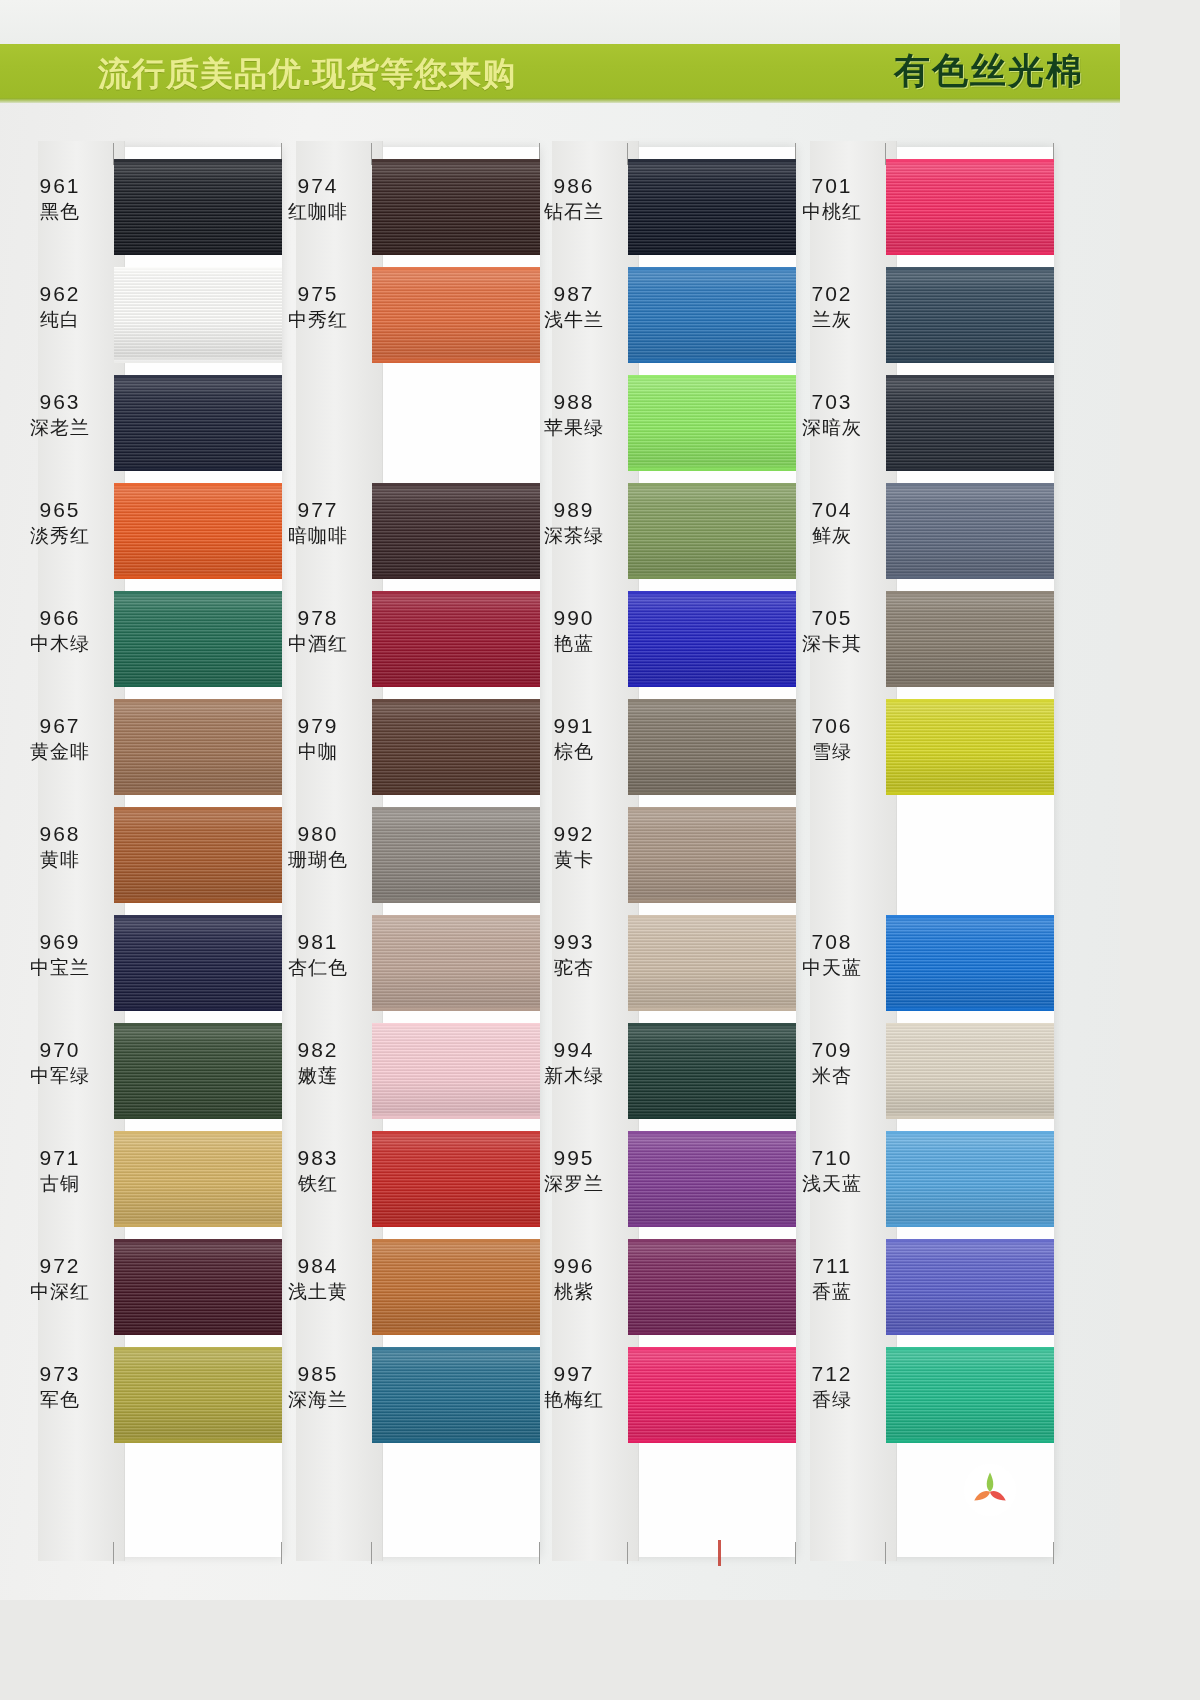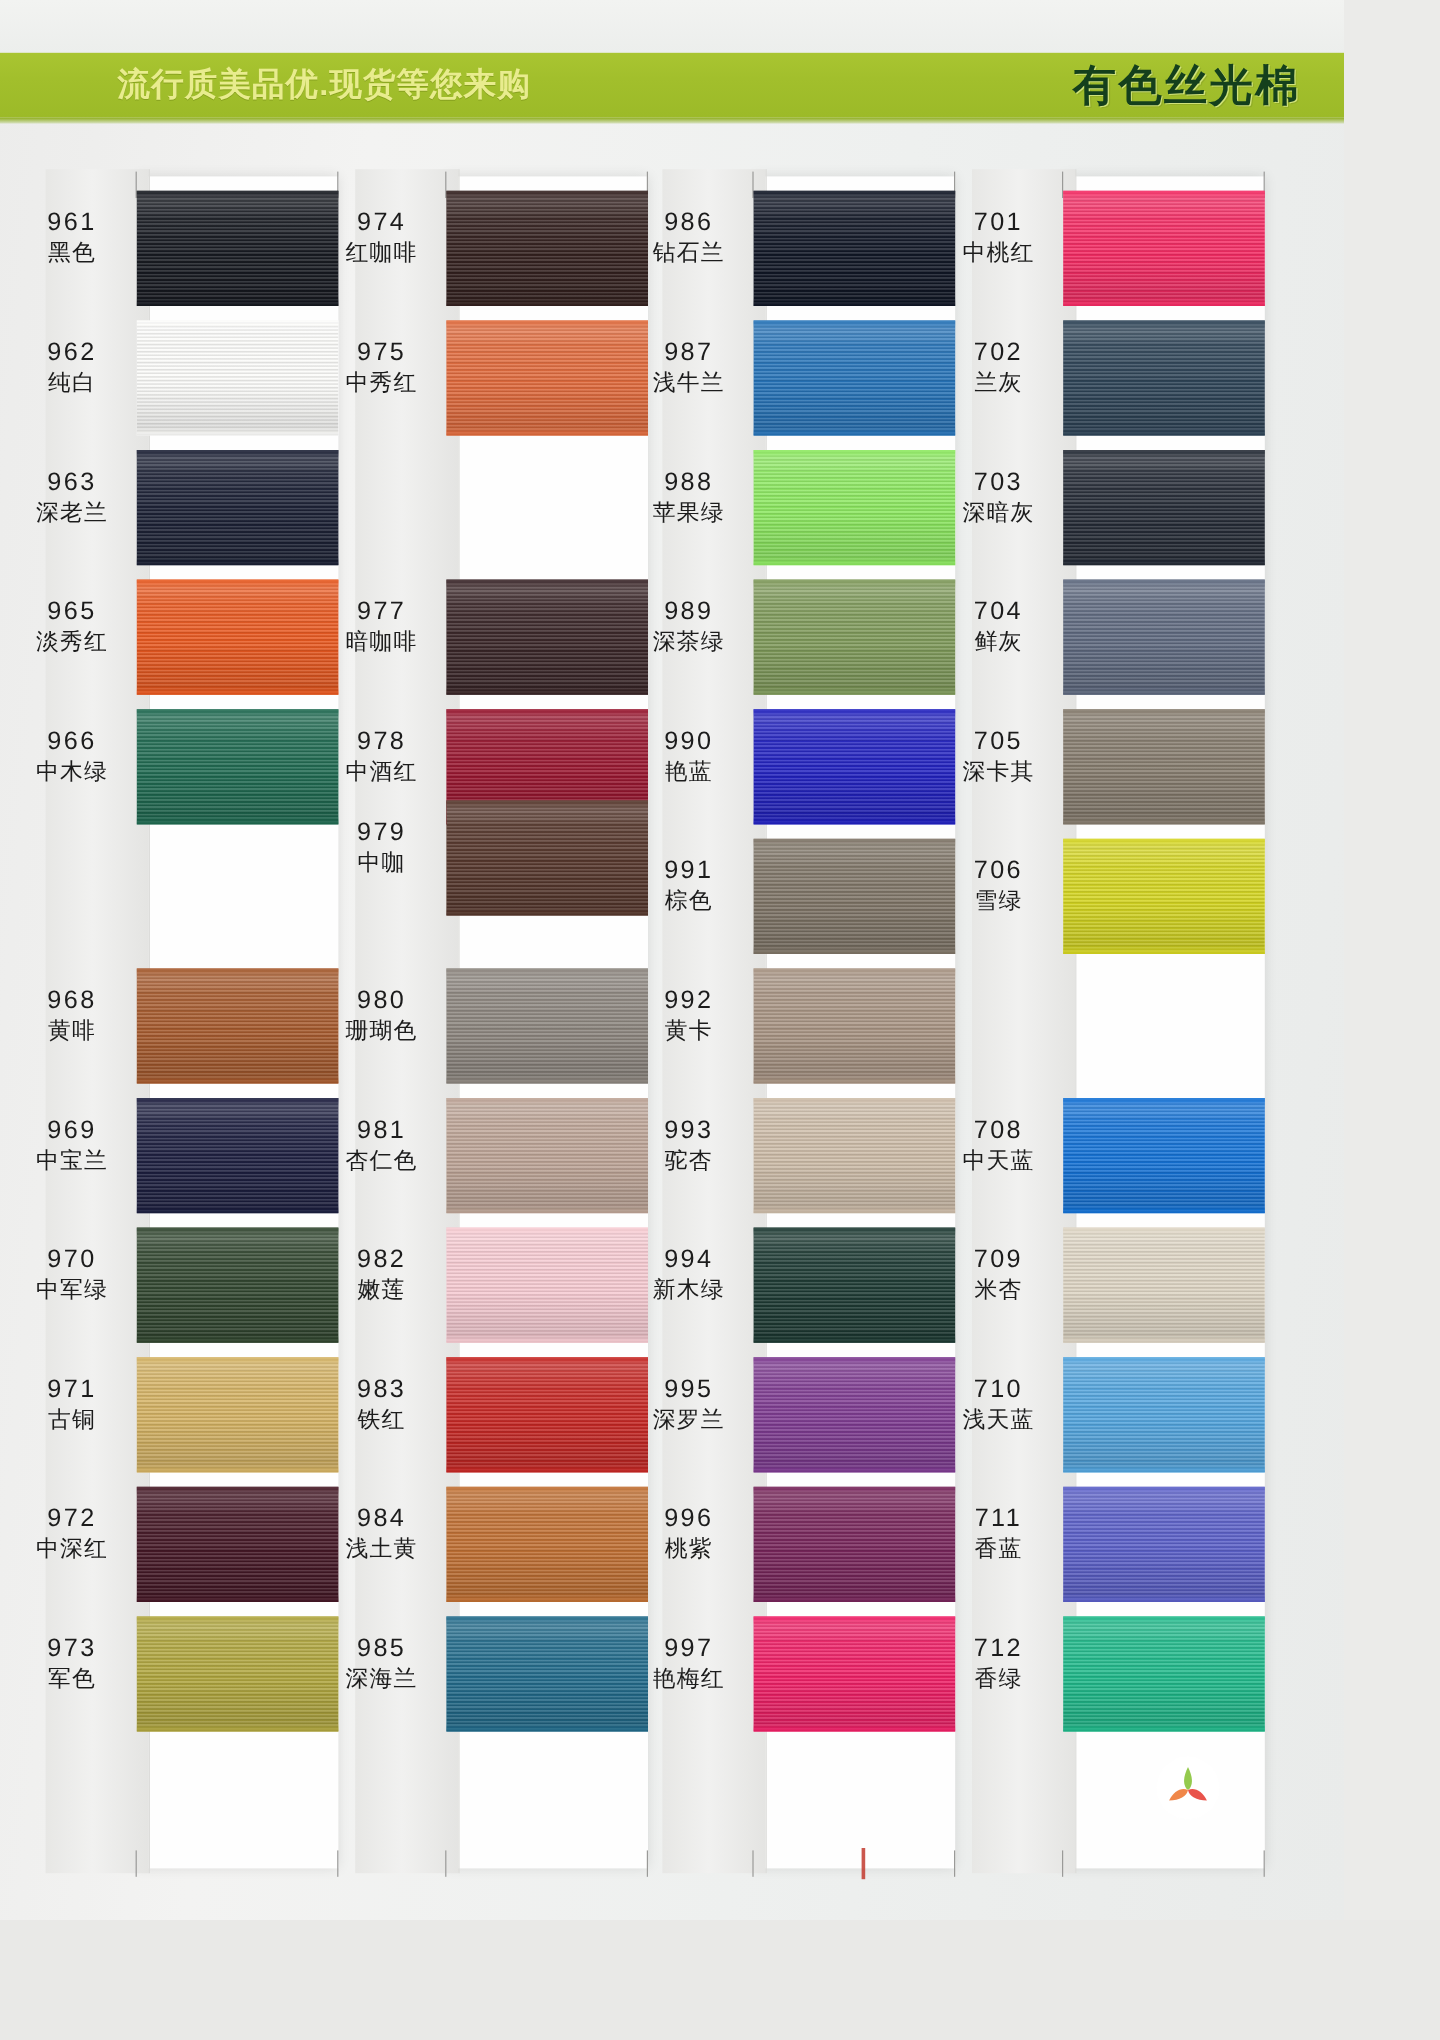"流行质美品优.现货等您来购" #banner-slogan { font-size: 27px -> 33px }
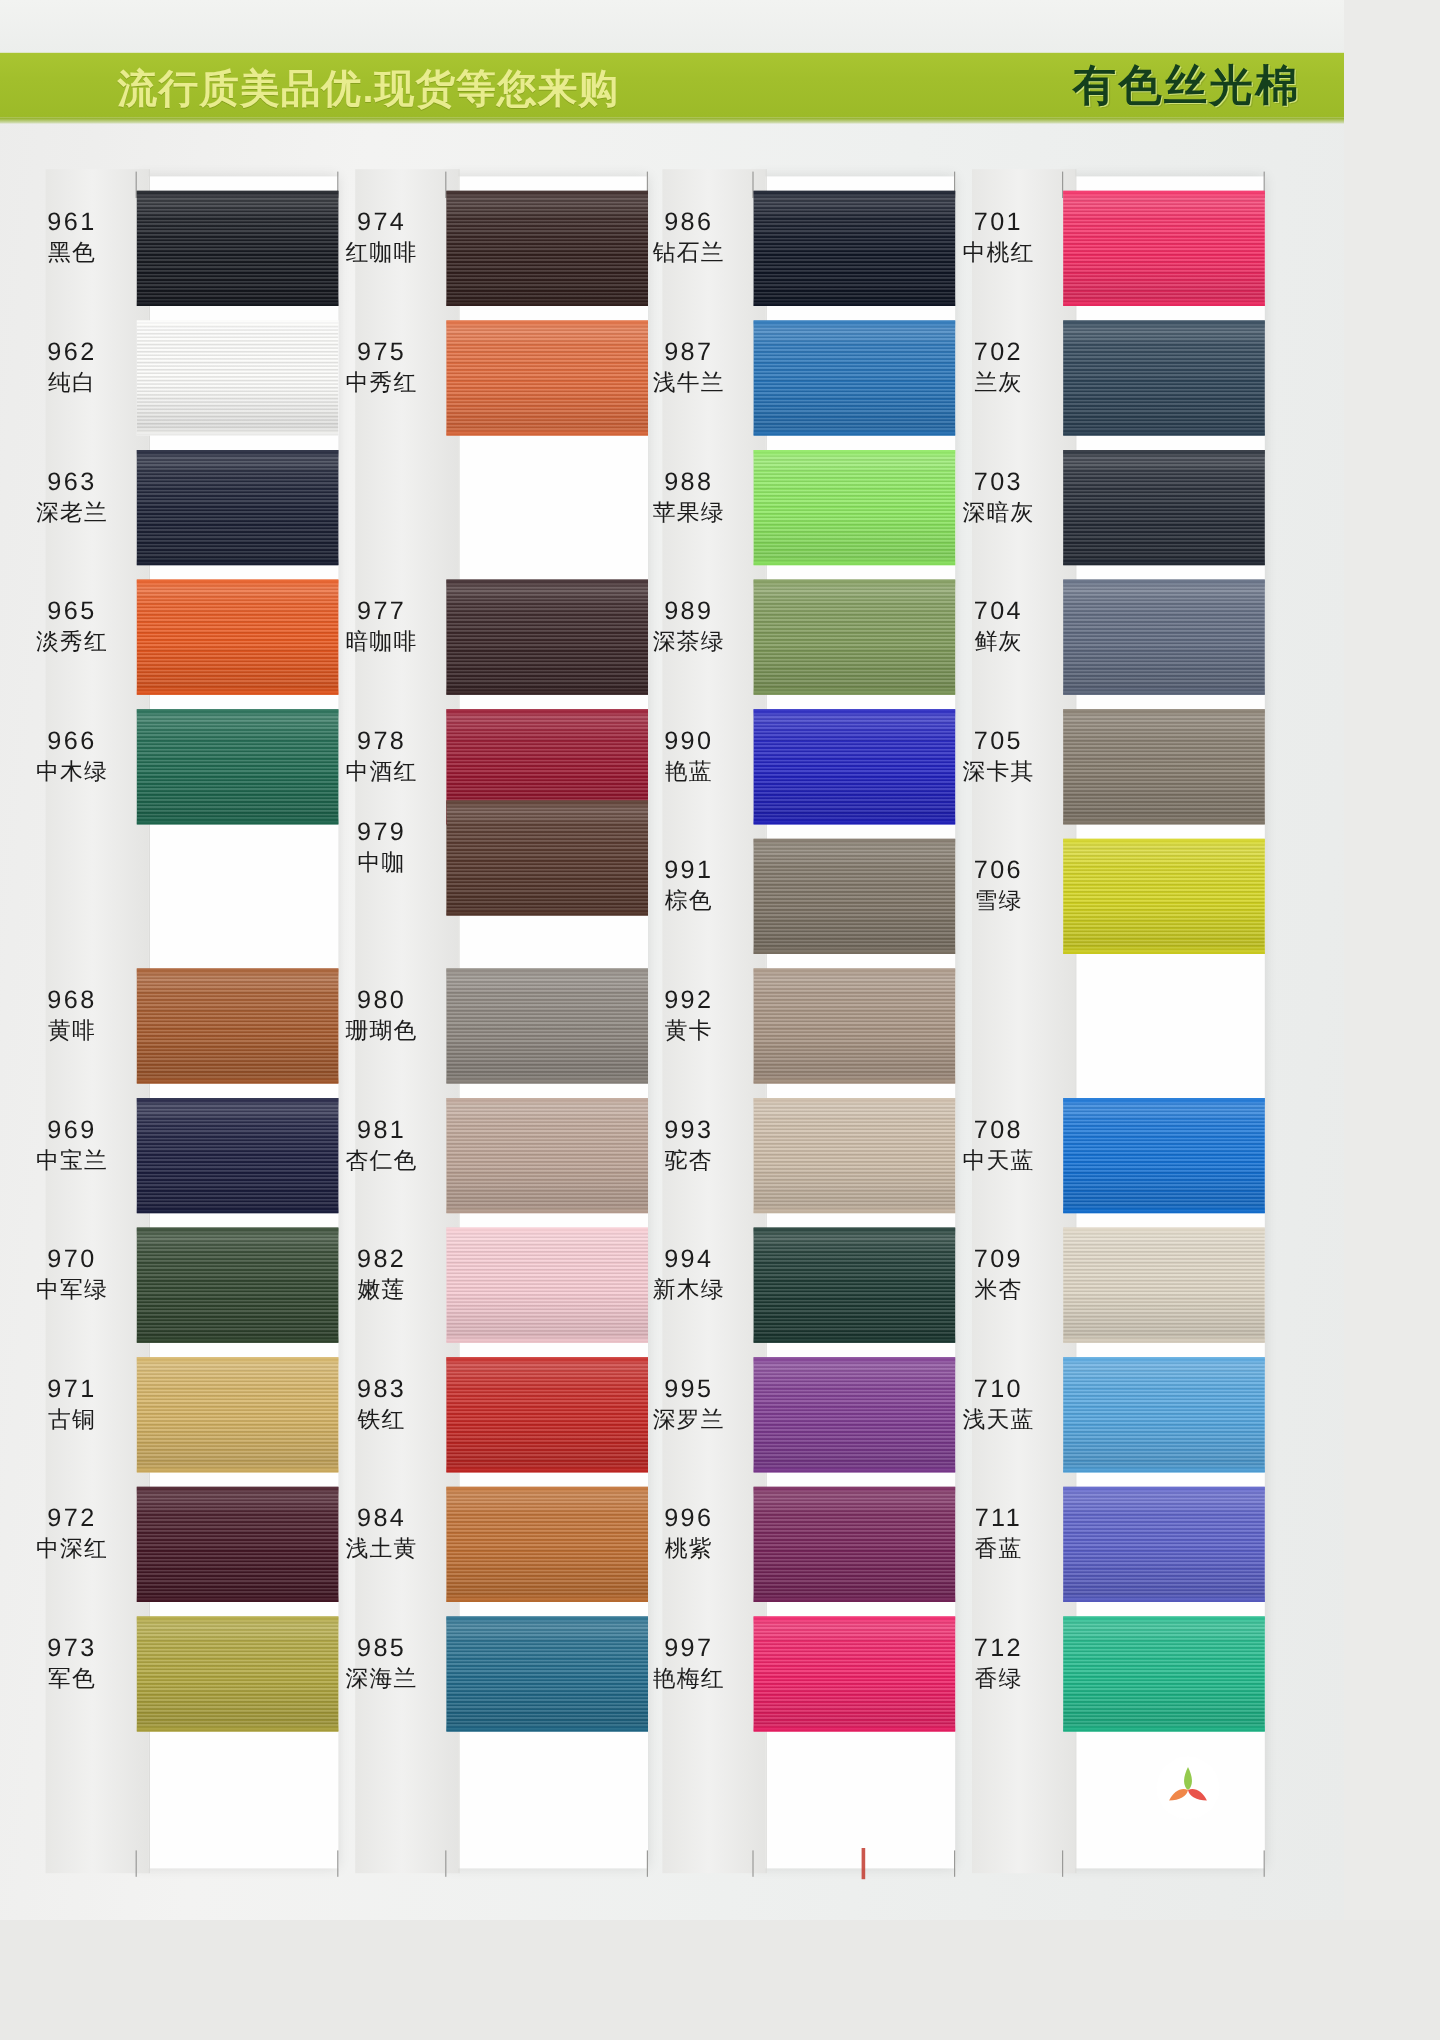"967" div.row { html: none -> <div> <div> <span>967</span> <span>黄金啡</span> </div> <div> <div></div> <div></div> <div></div> <div></div> </div> </div> }
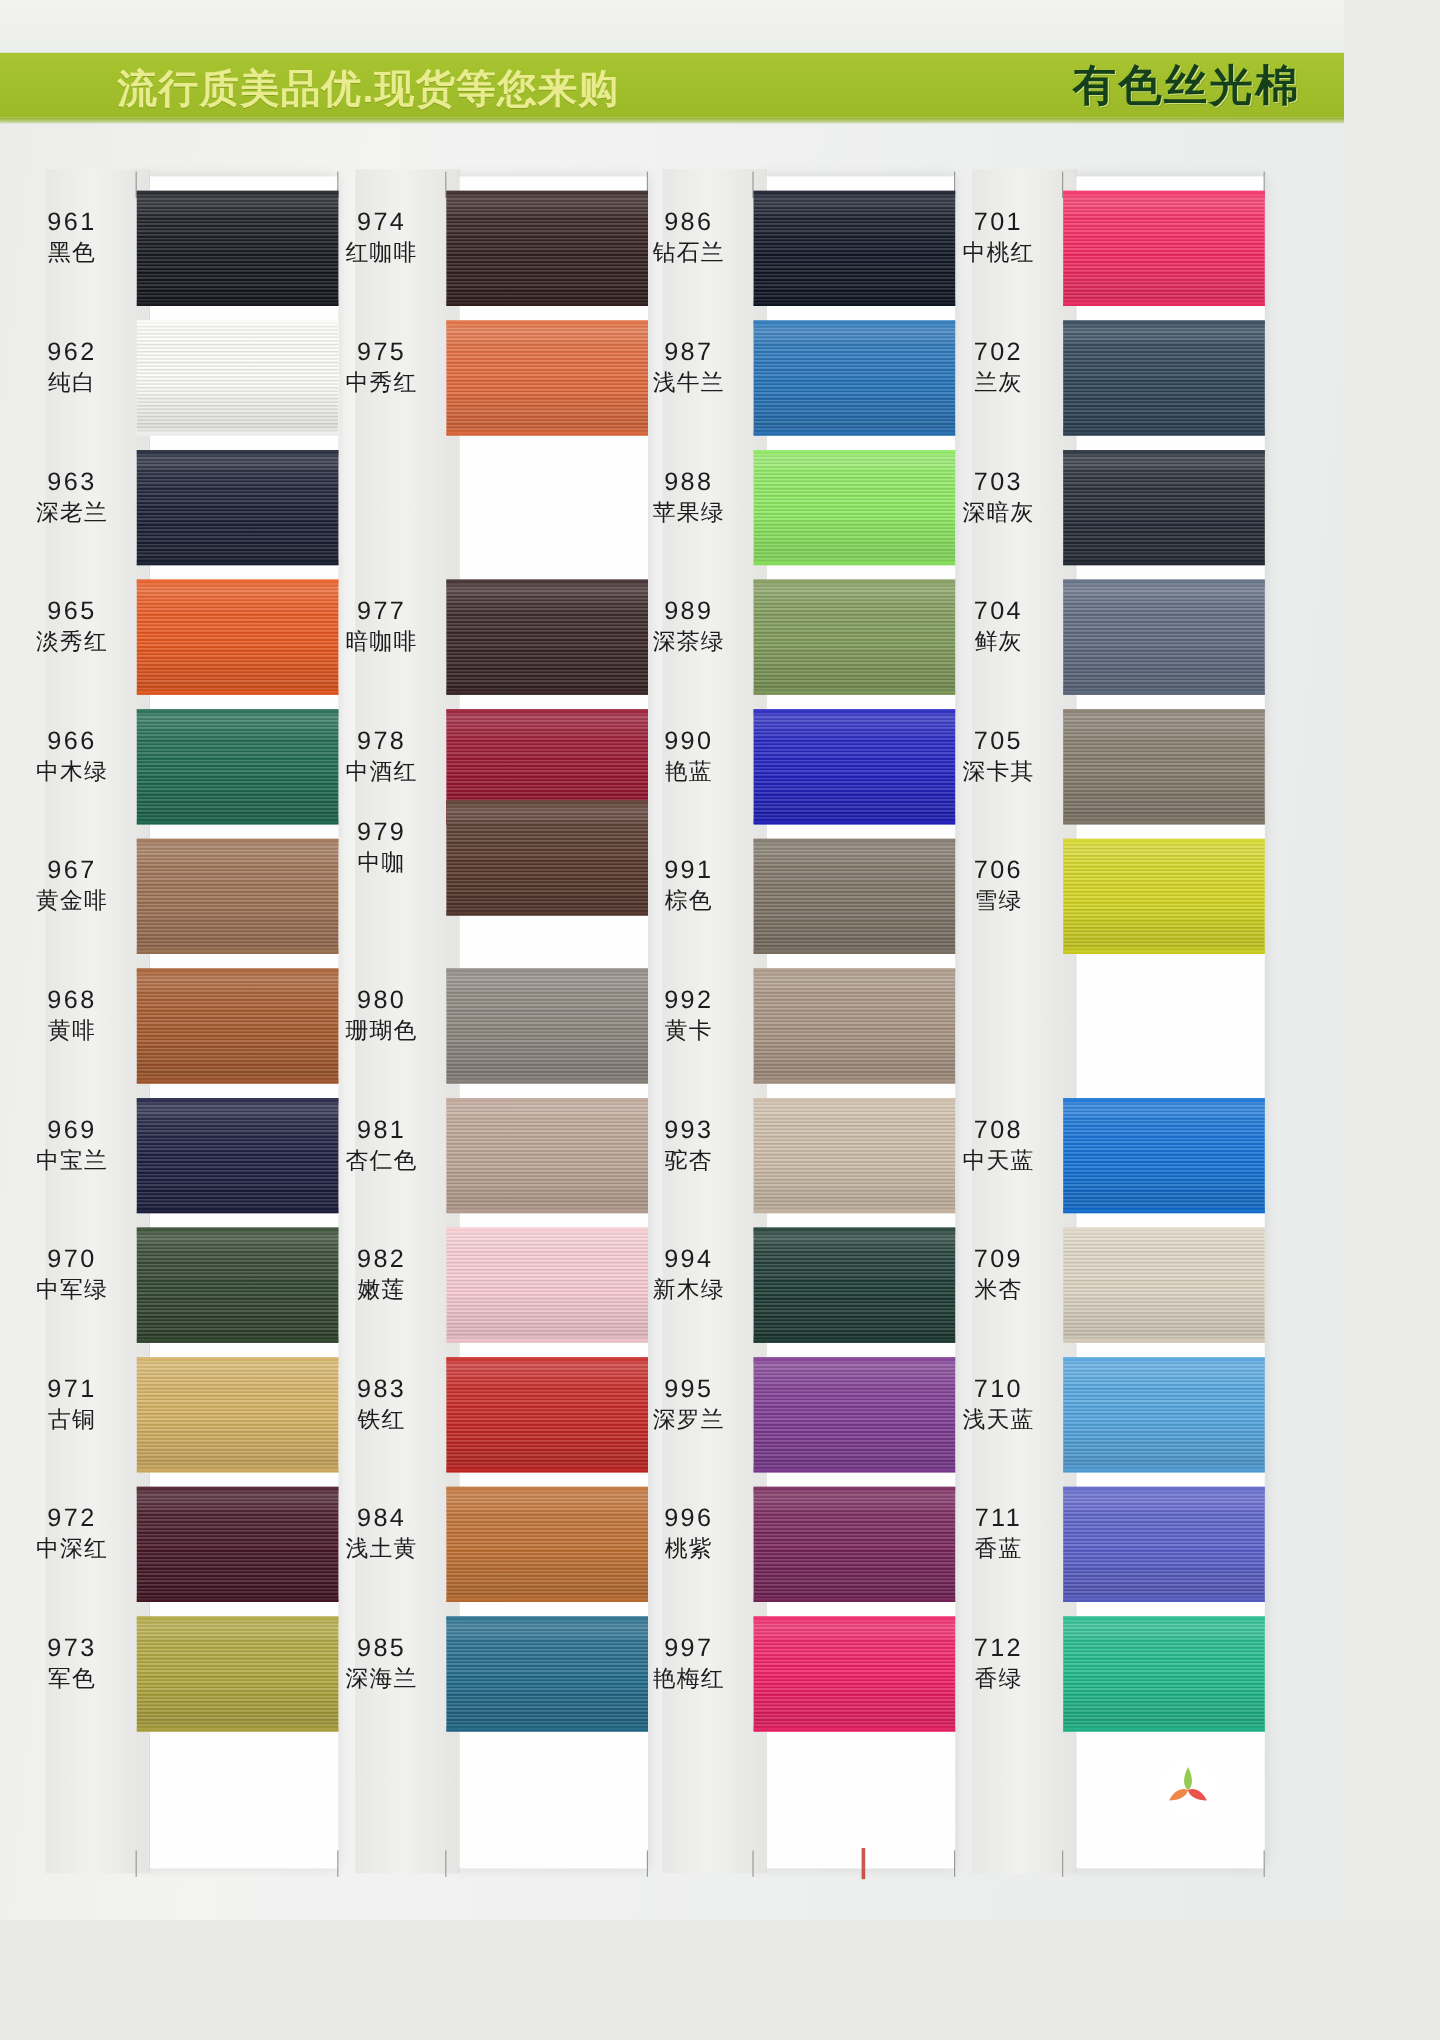"979" div.row { top: 560px -> 592px }
